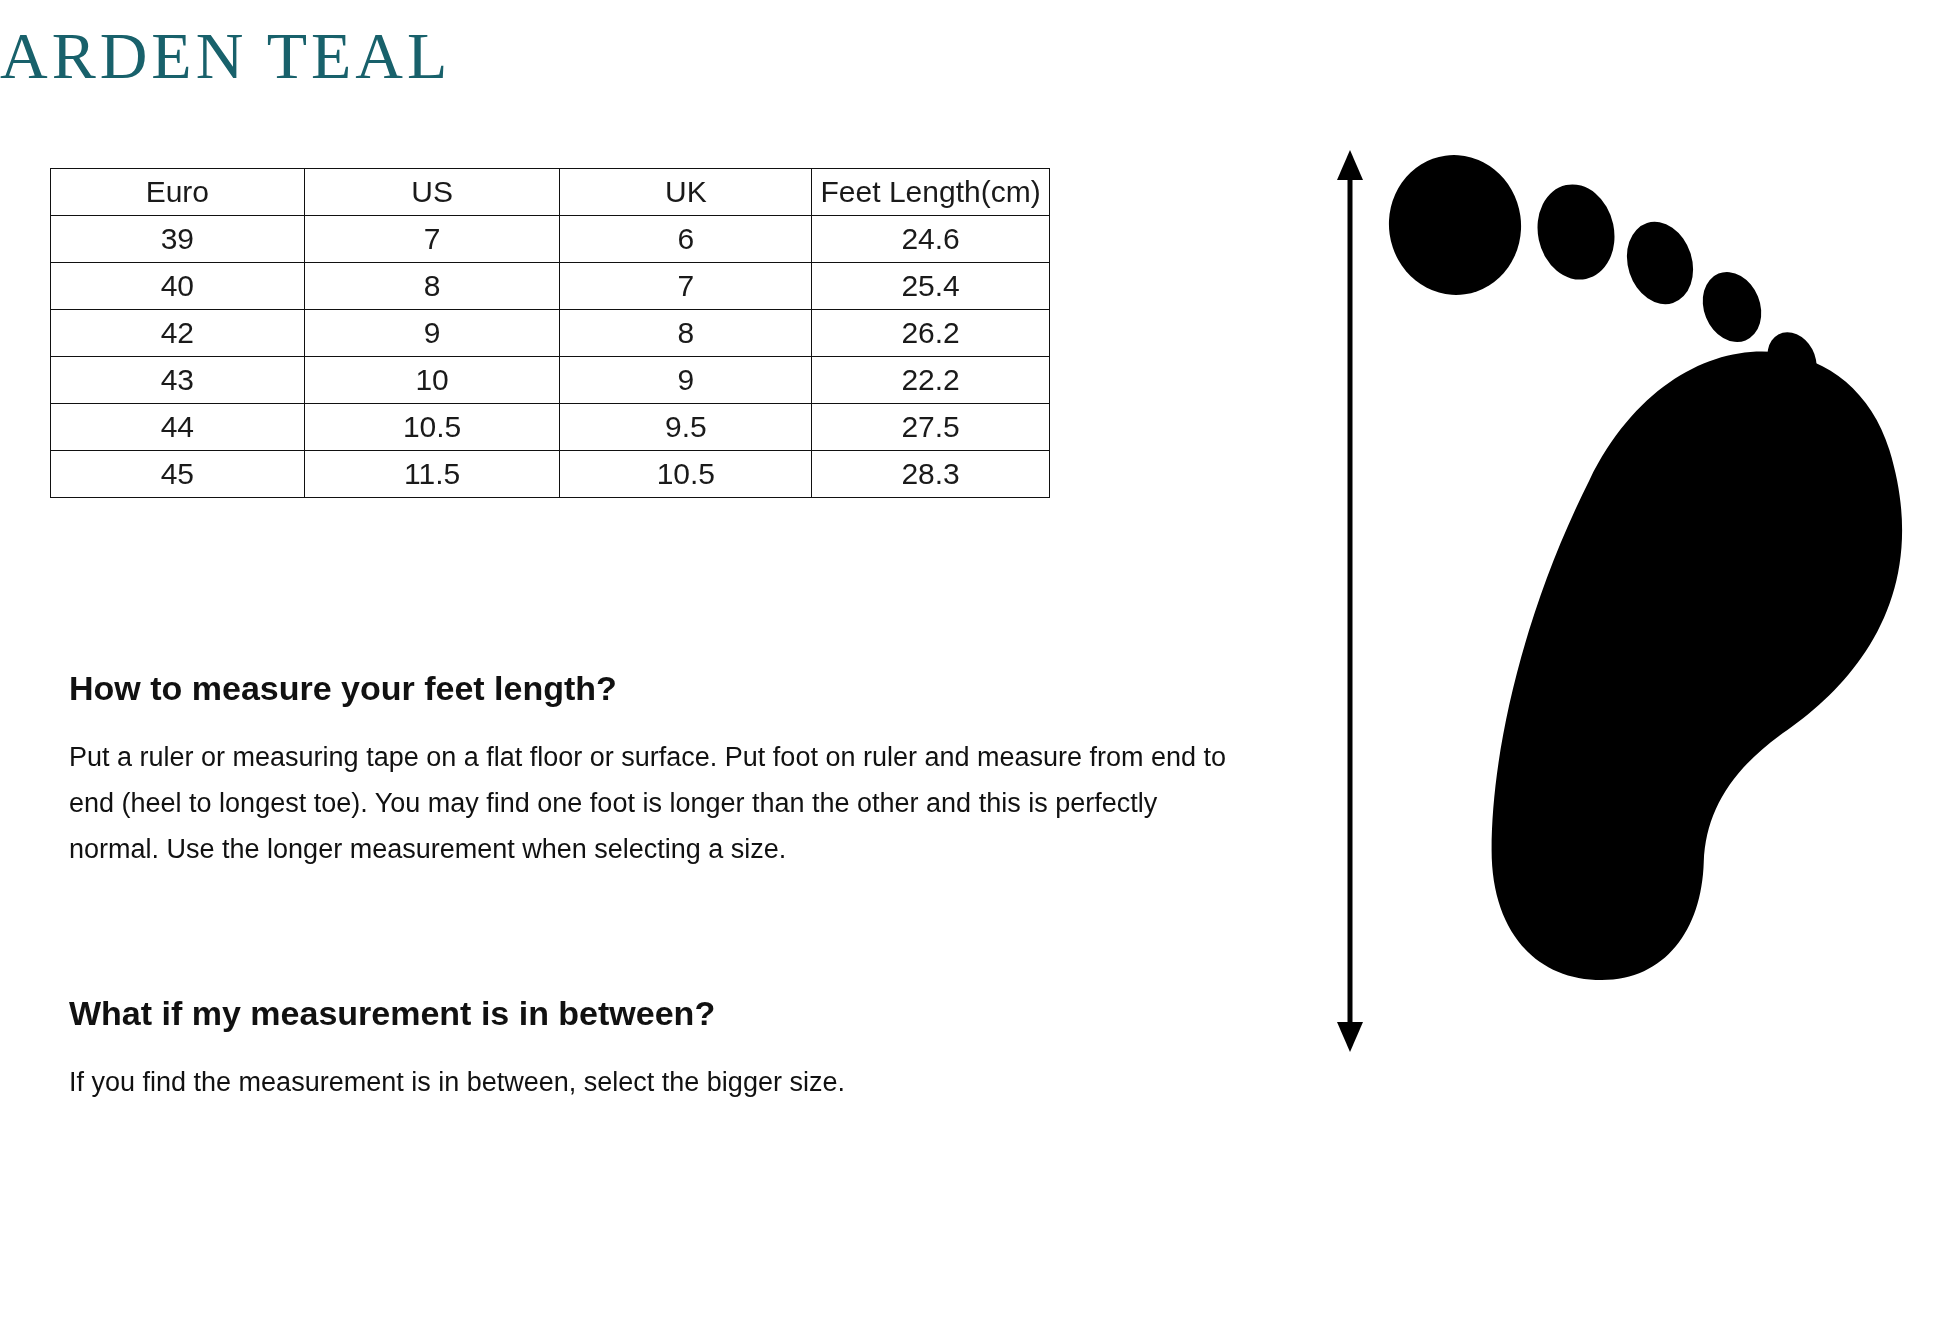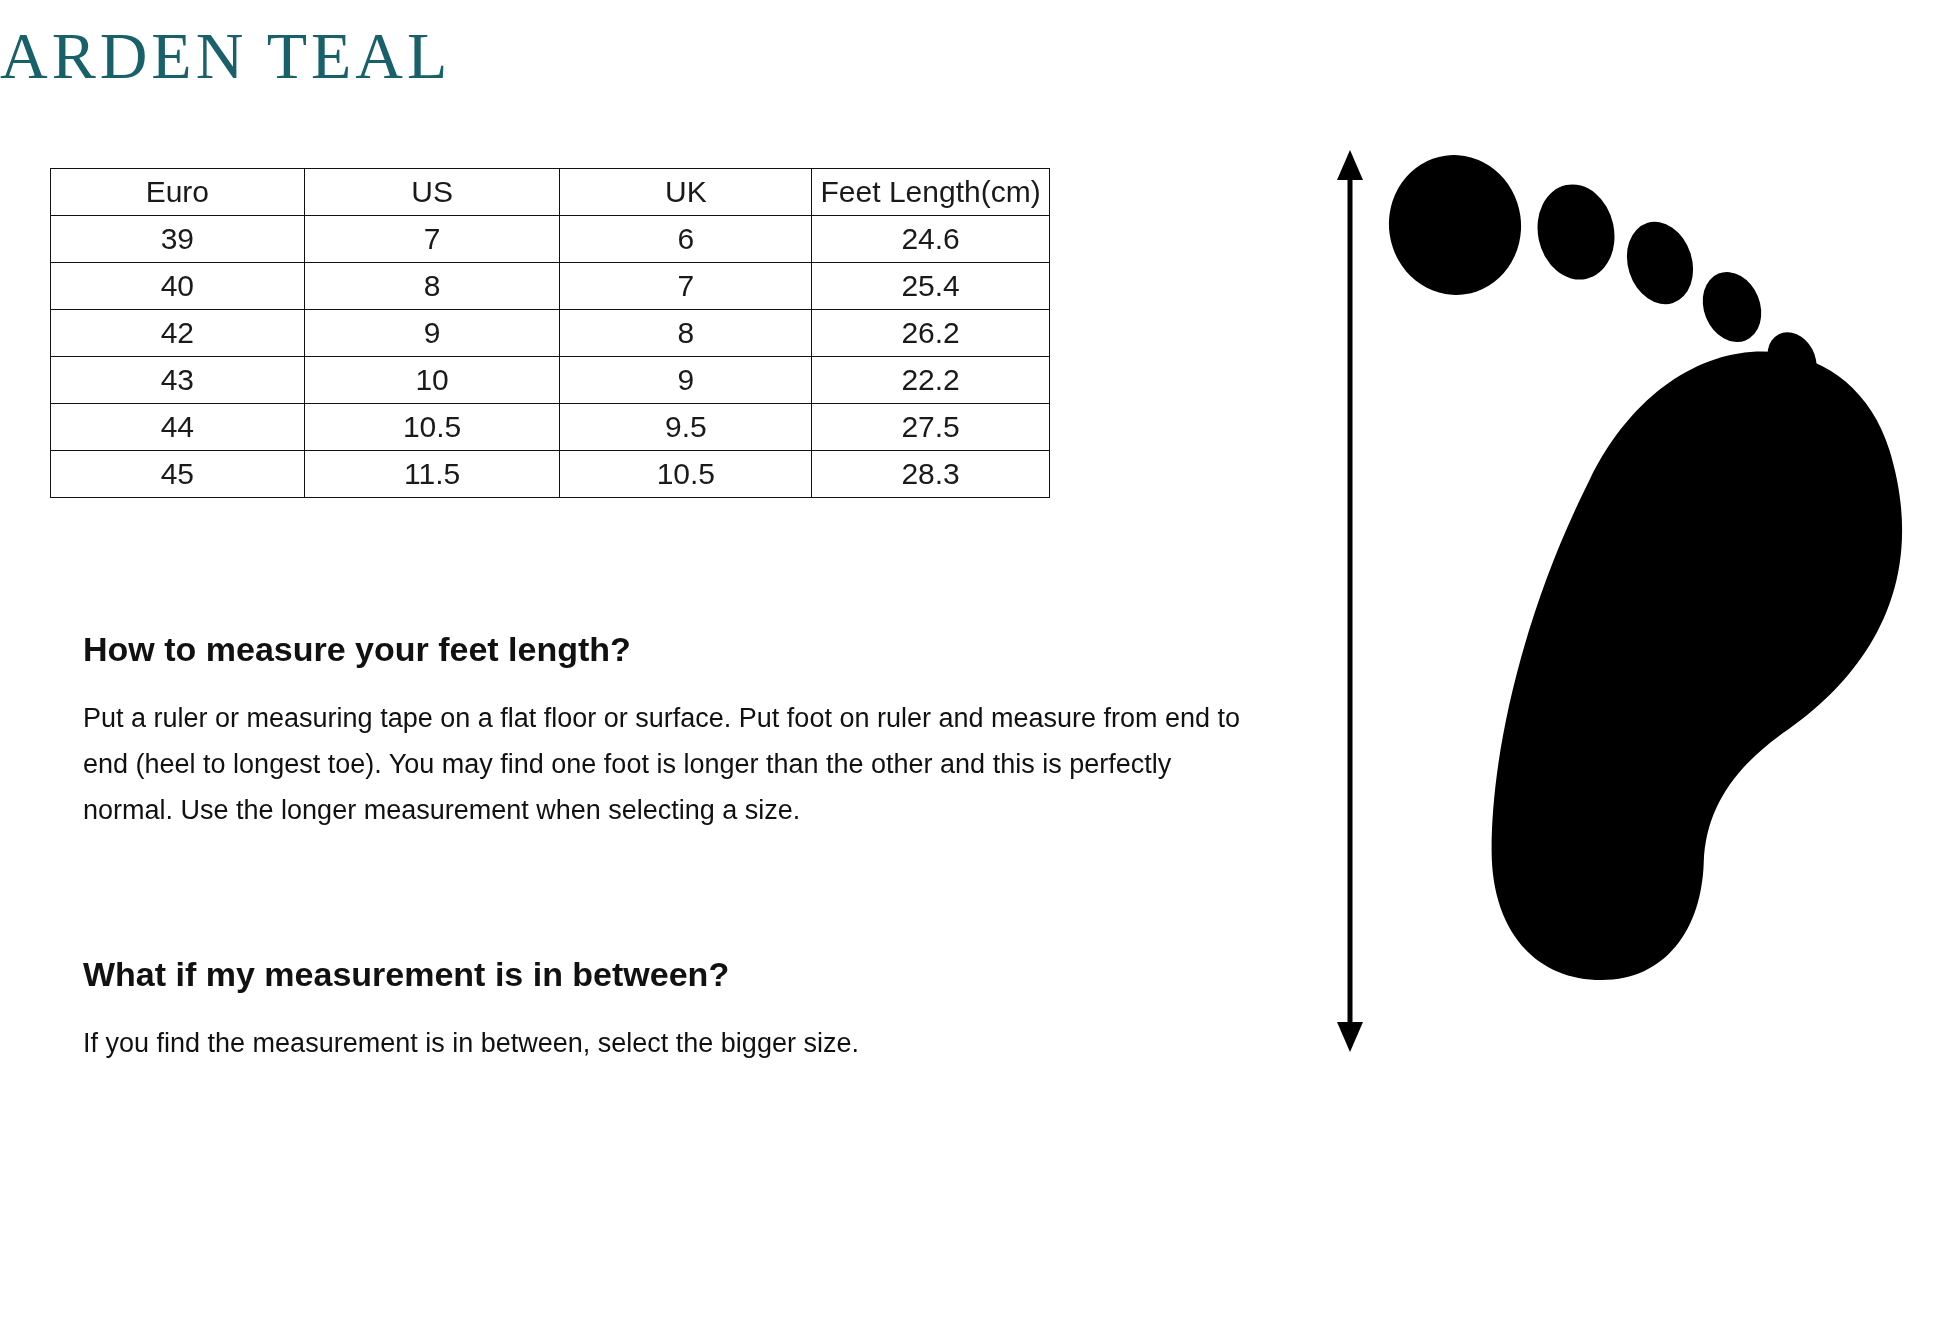"How to measure your feet" .section { left: 83px -> 69px; margin-top: none -> 39px }
